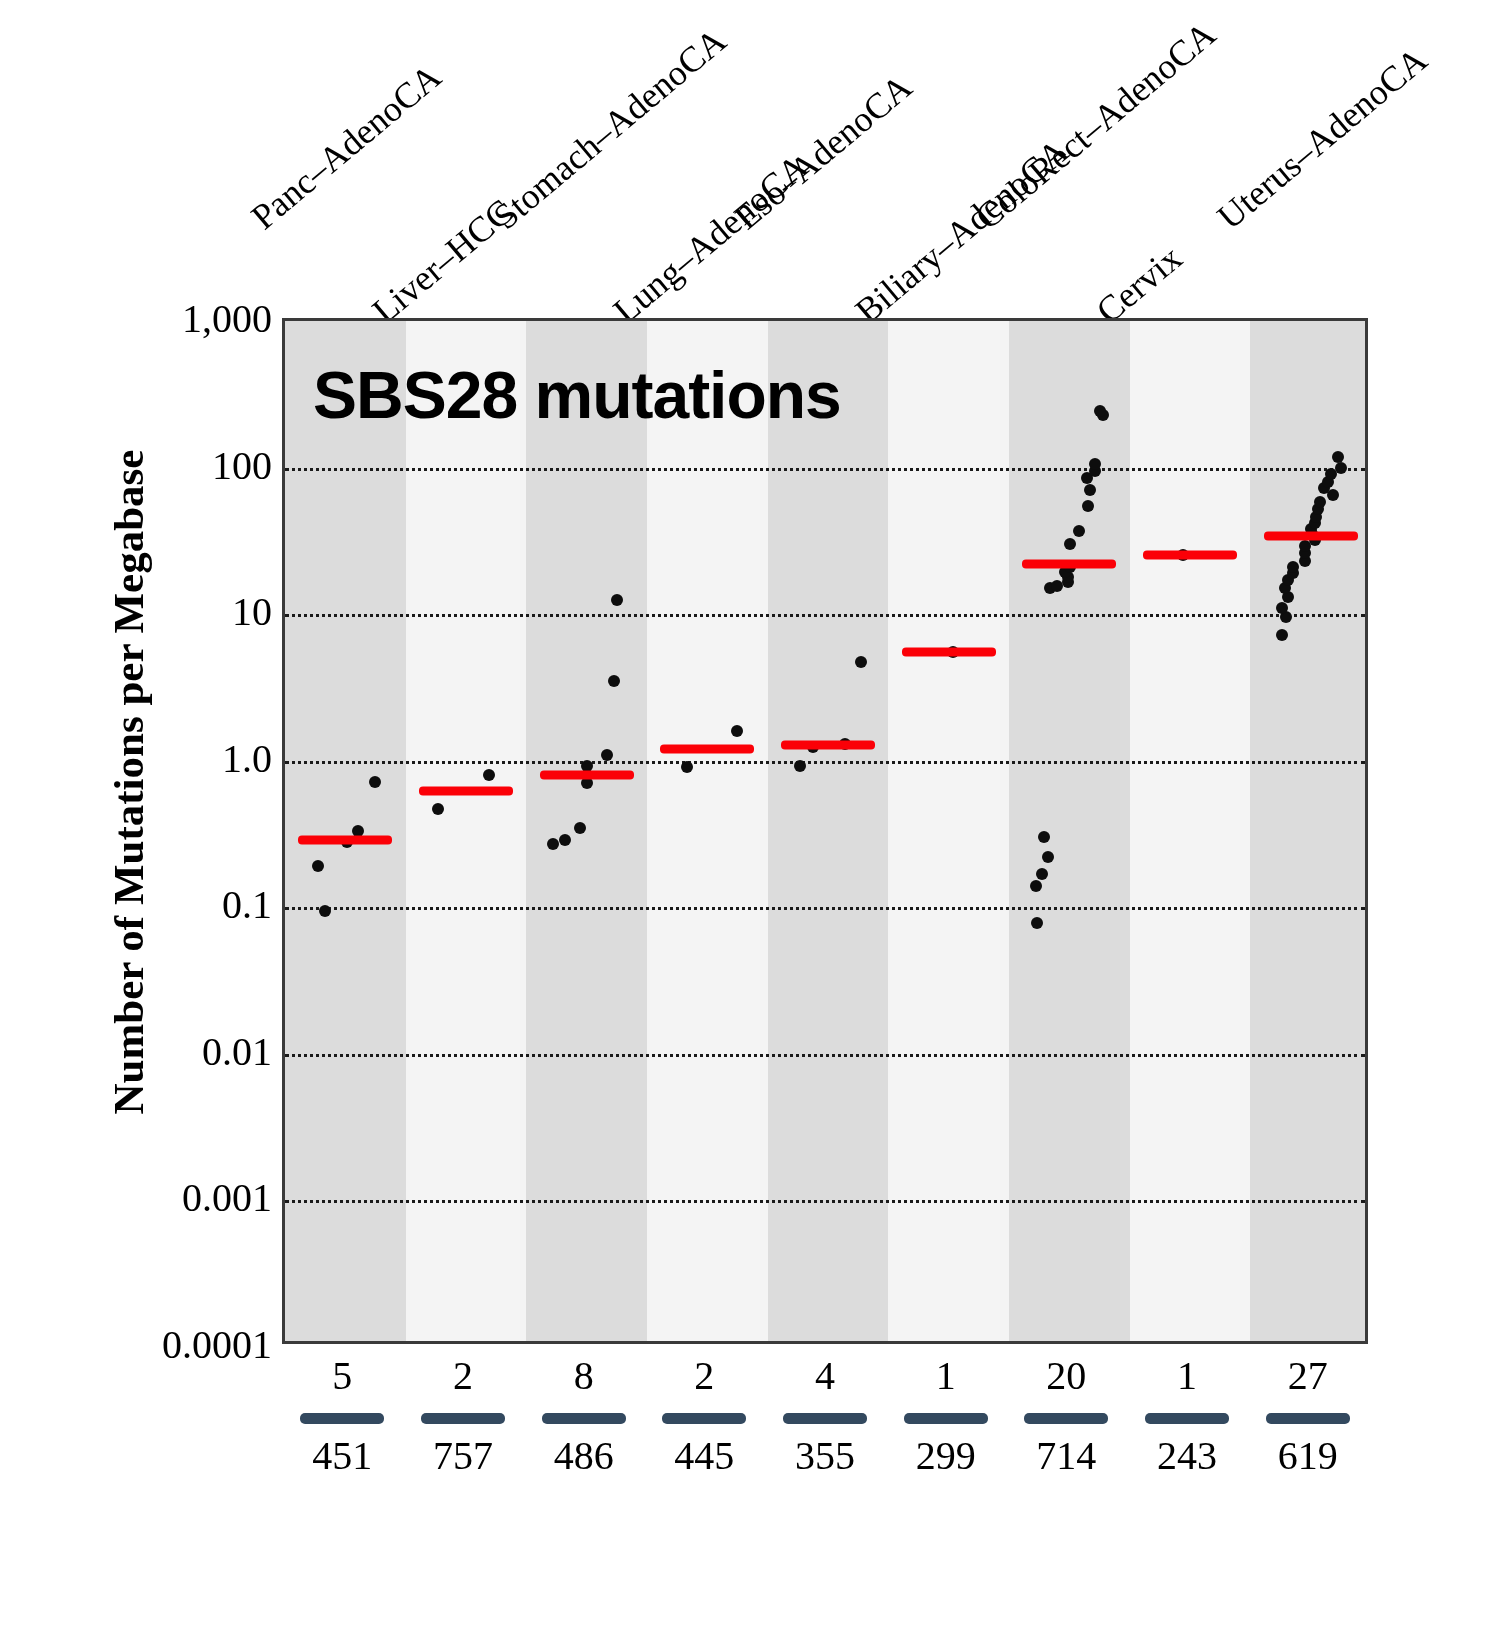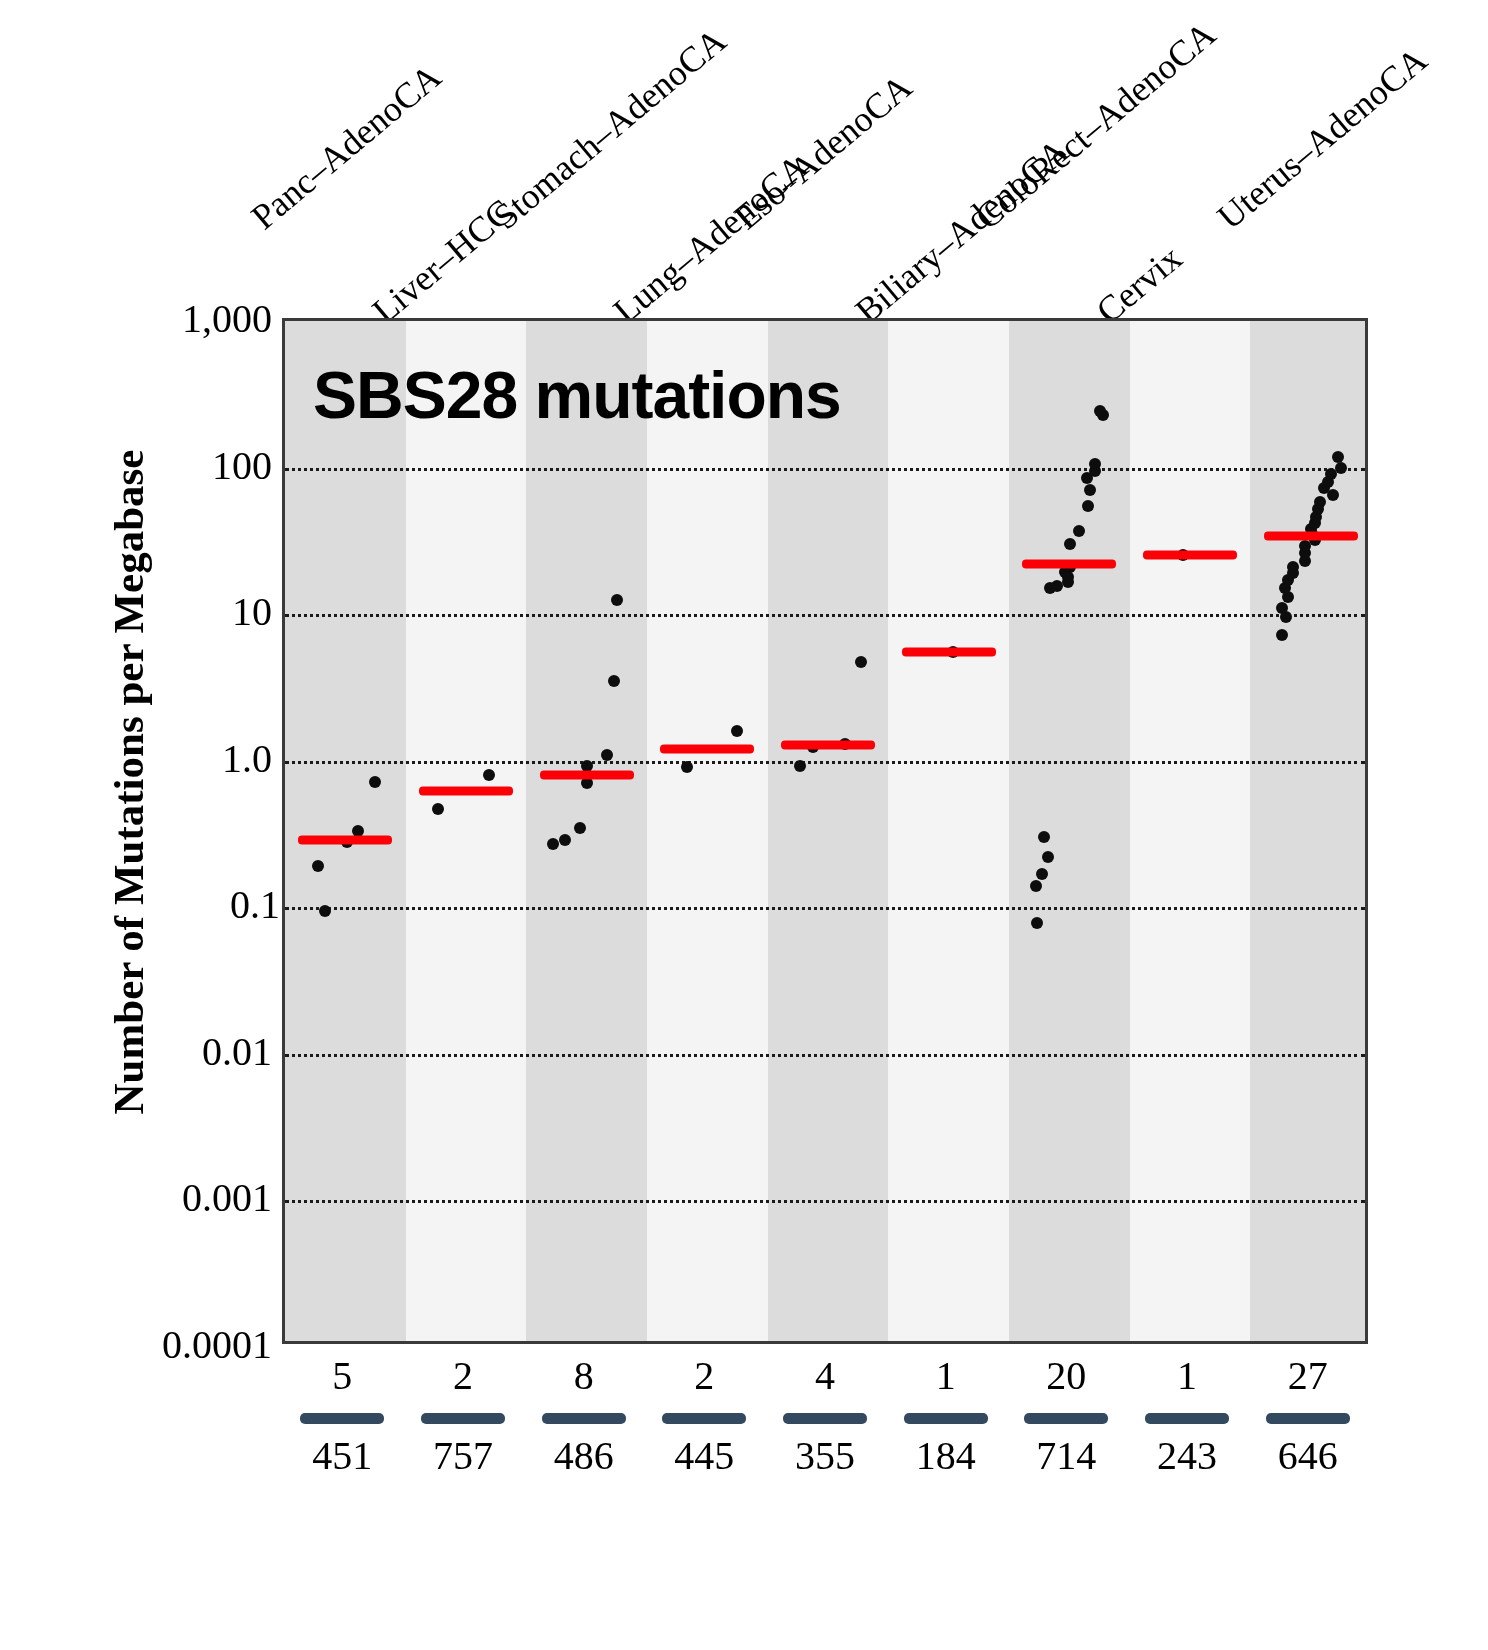"0.1" div.ytick { left: 68px -> 60px }
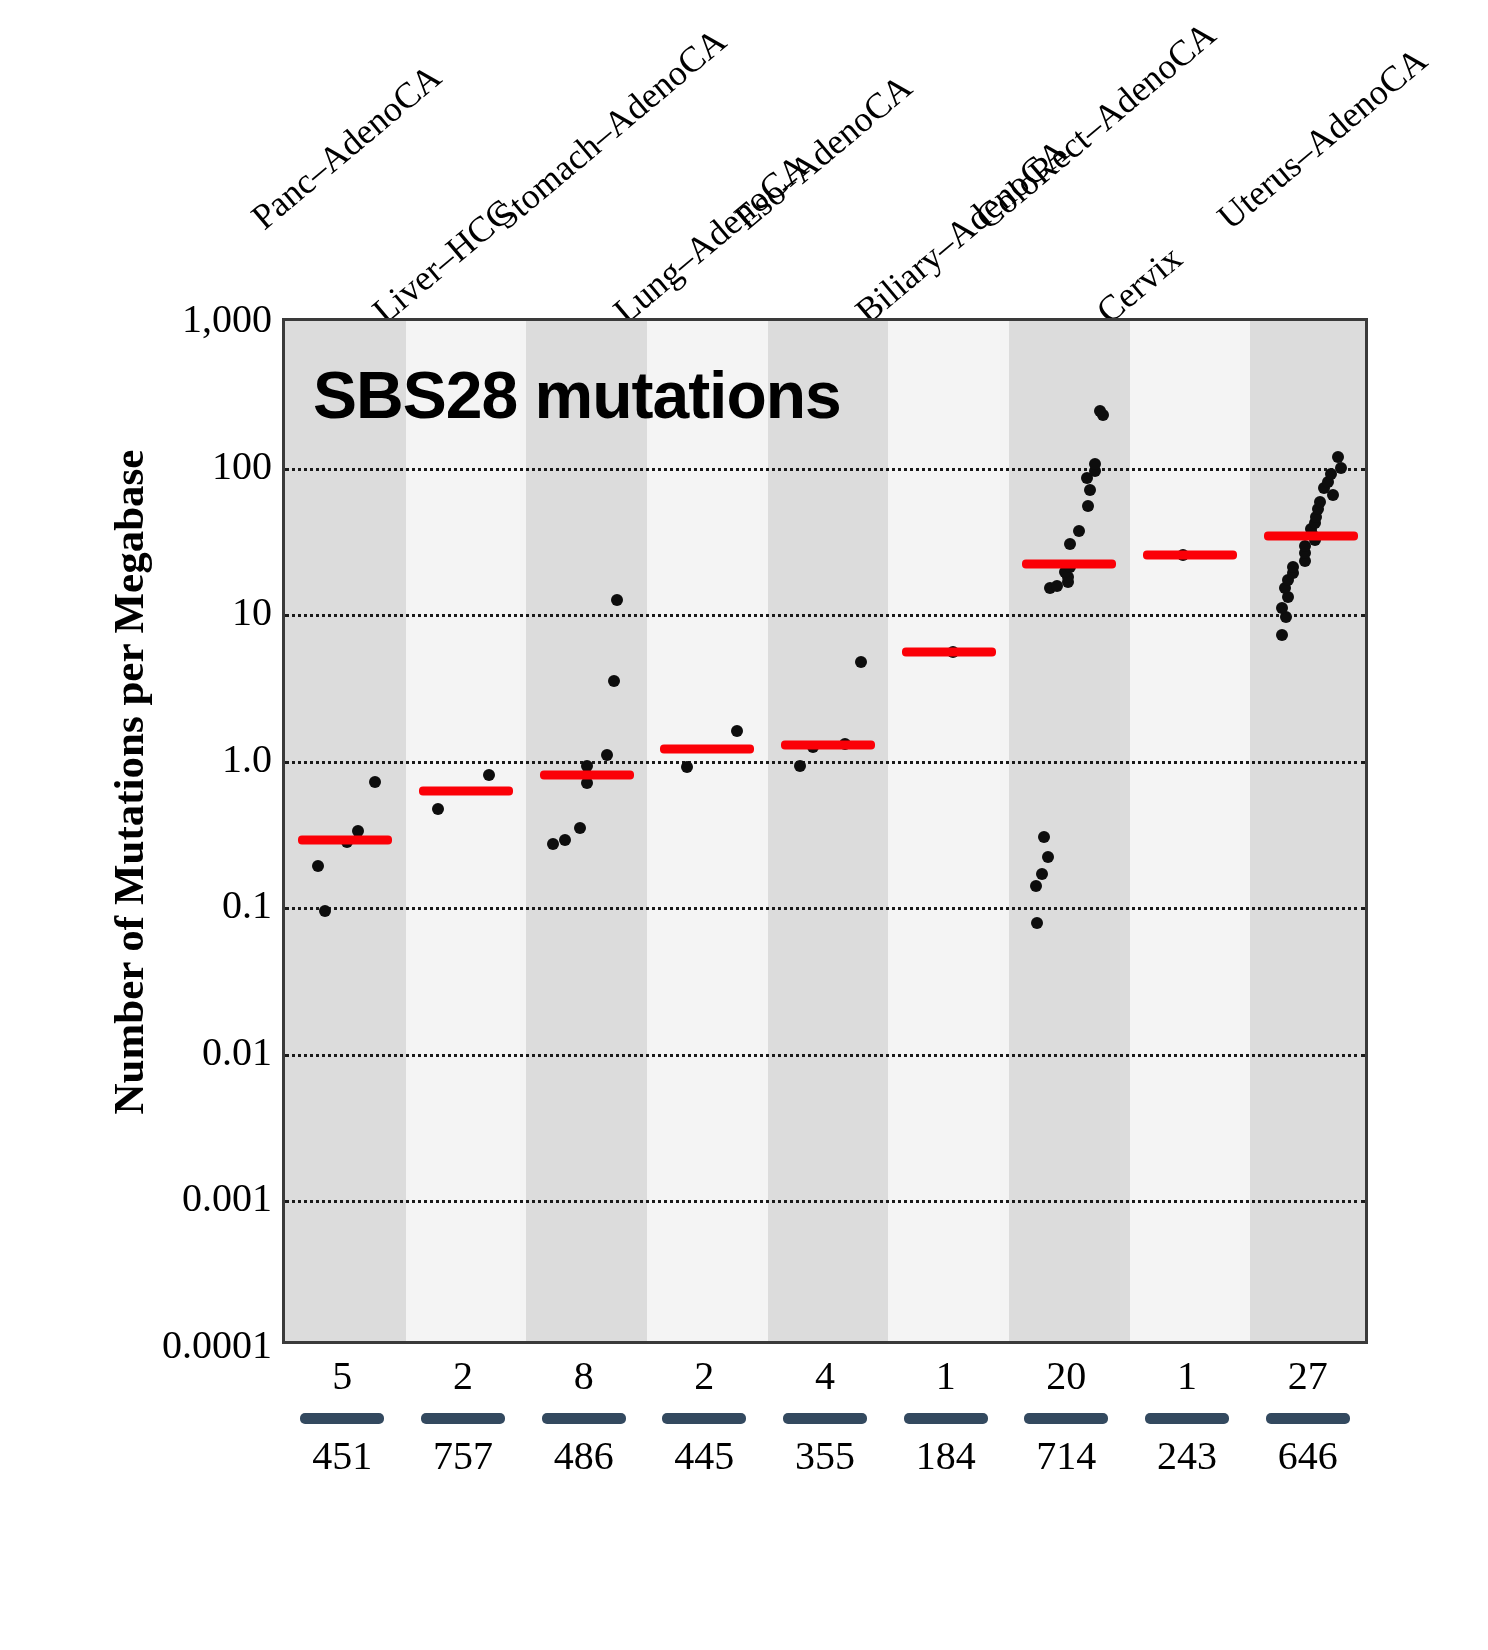"184" div.count-bot { text: 184 -> 299 }
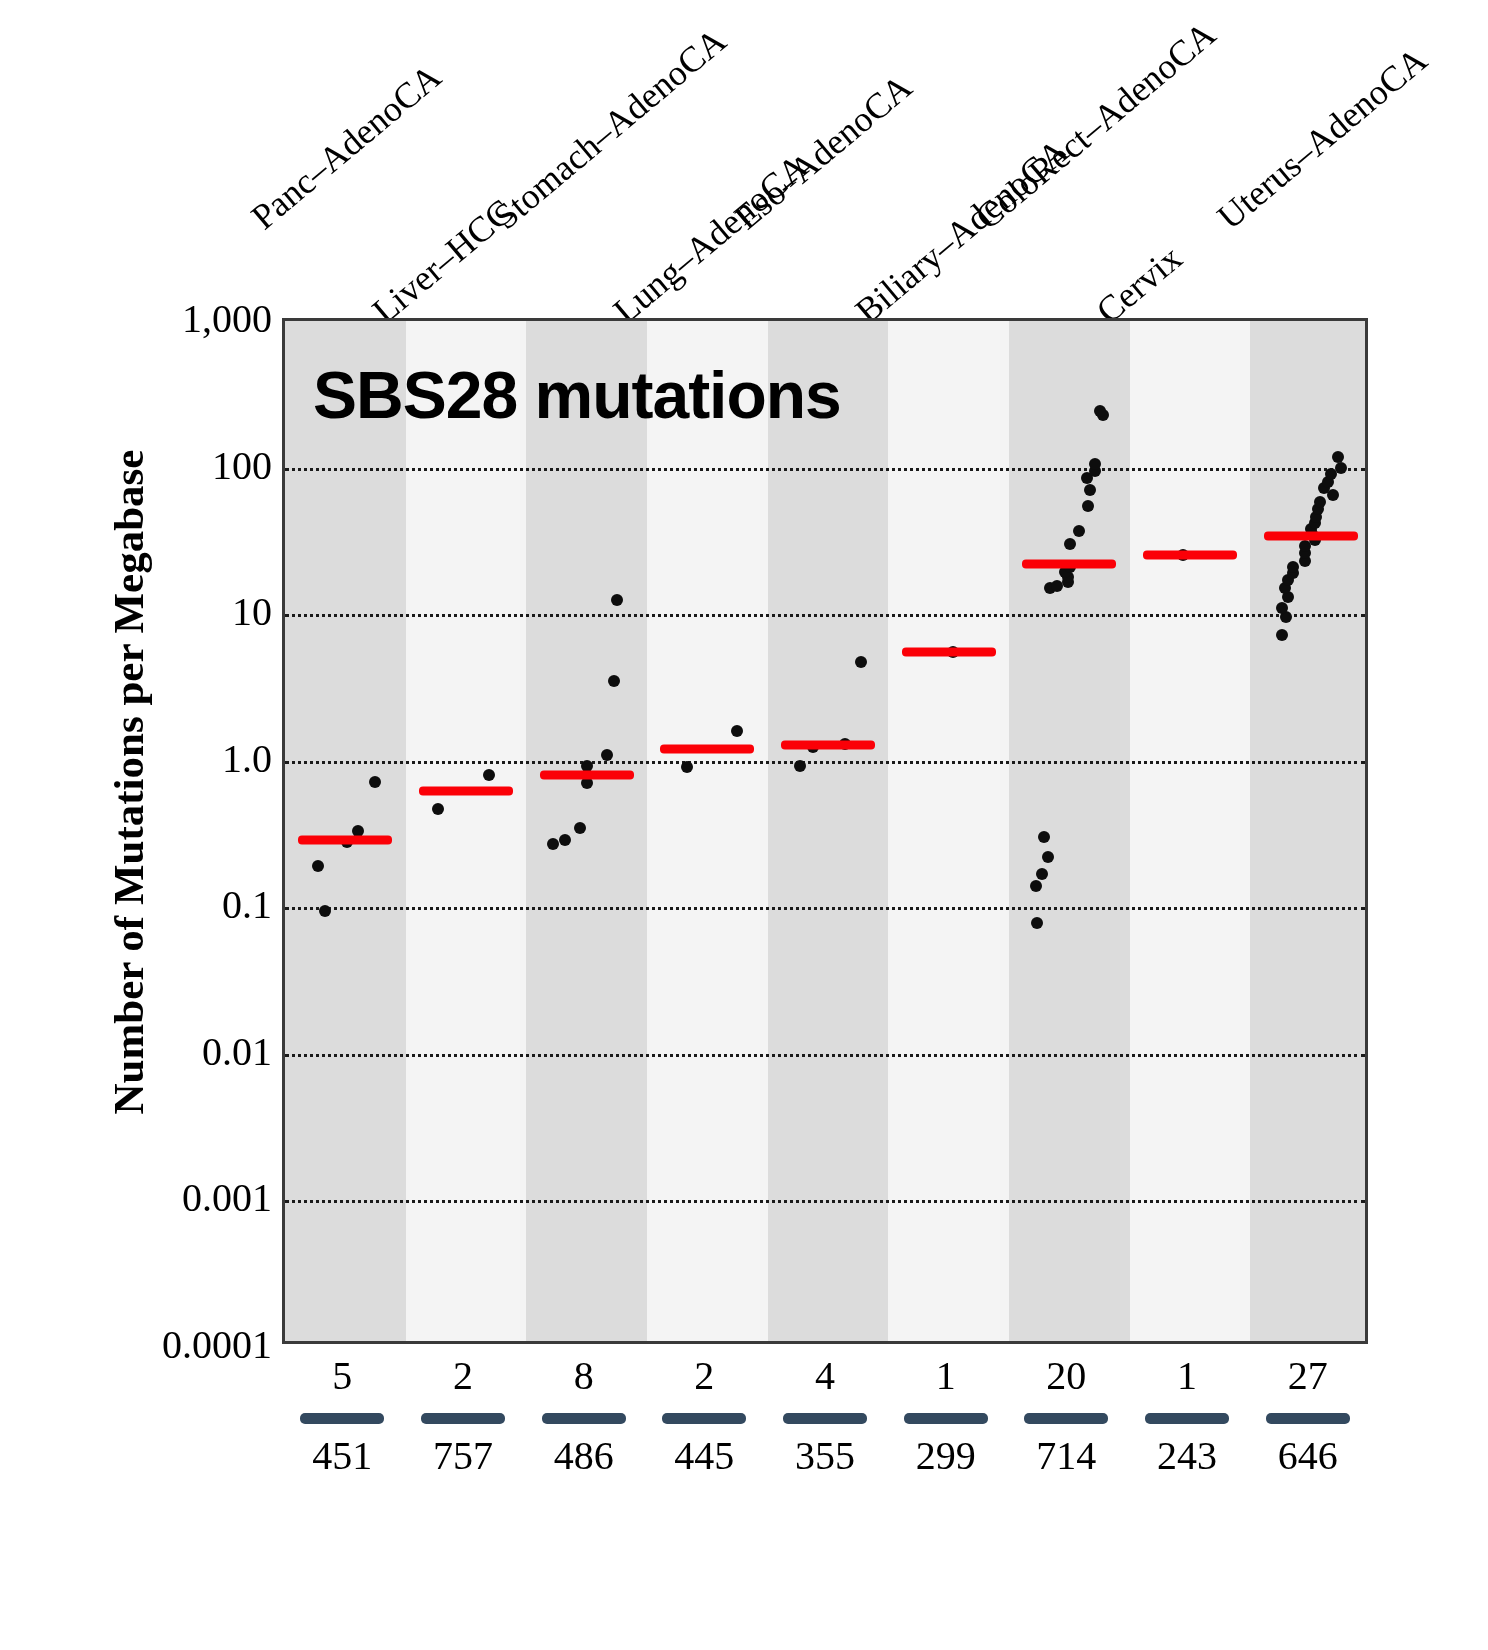"646" div.count-bot { text: 646 -> 619 }
